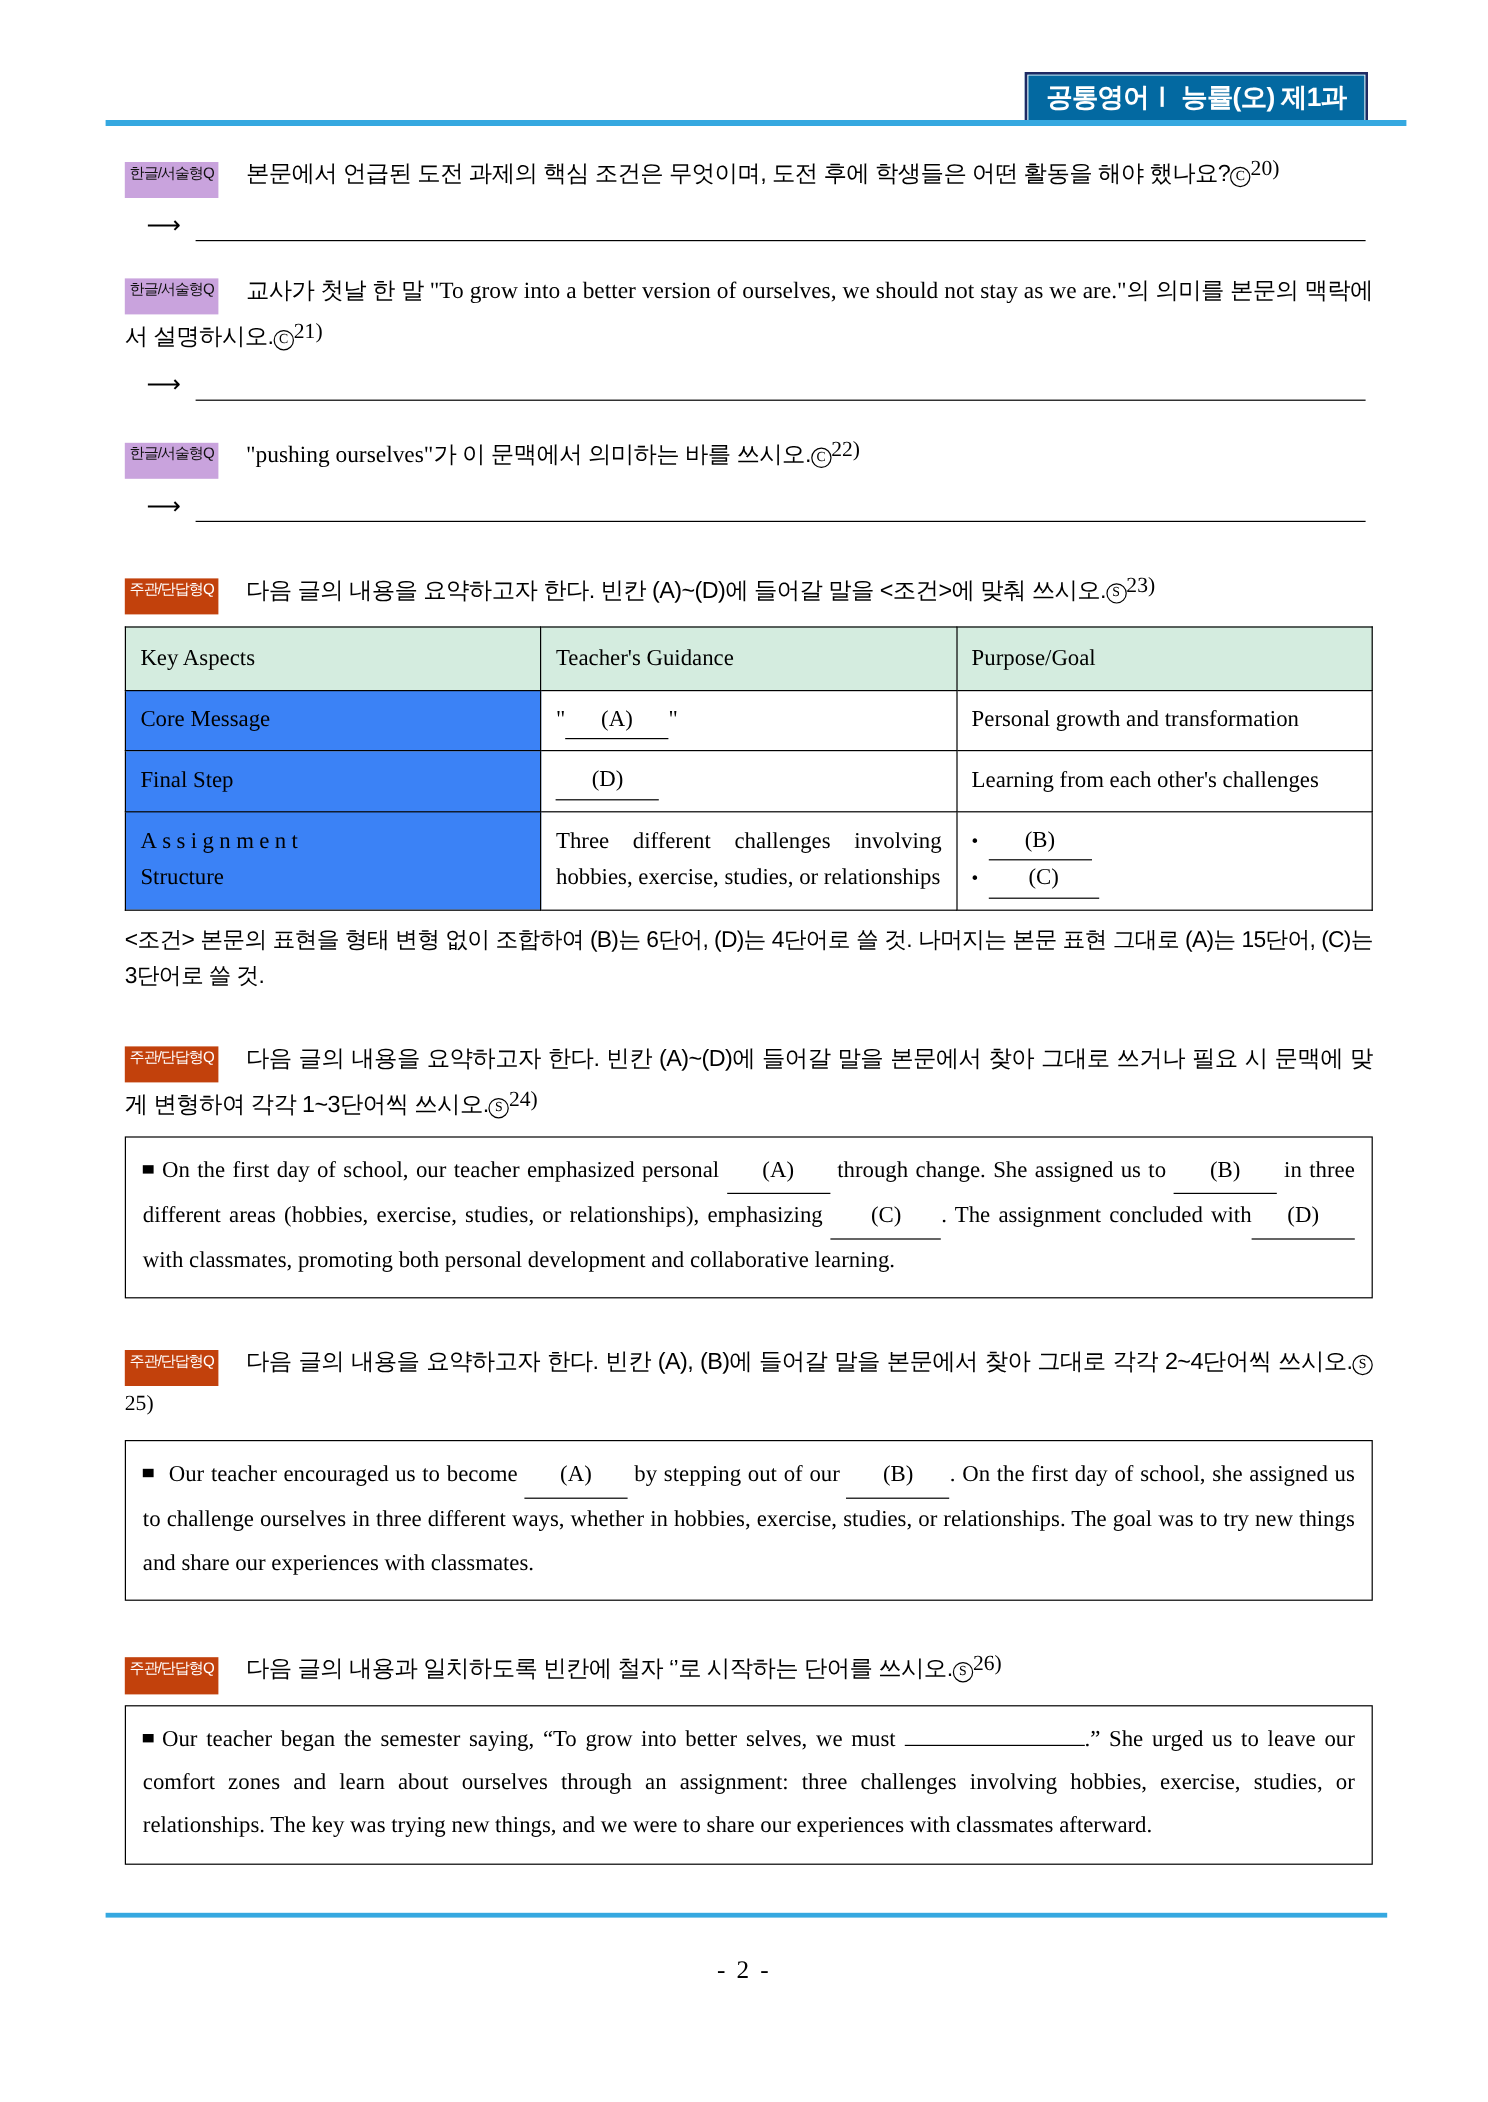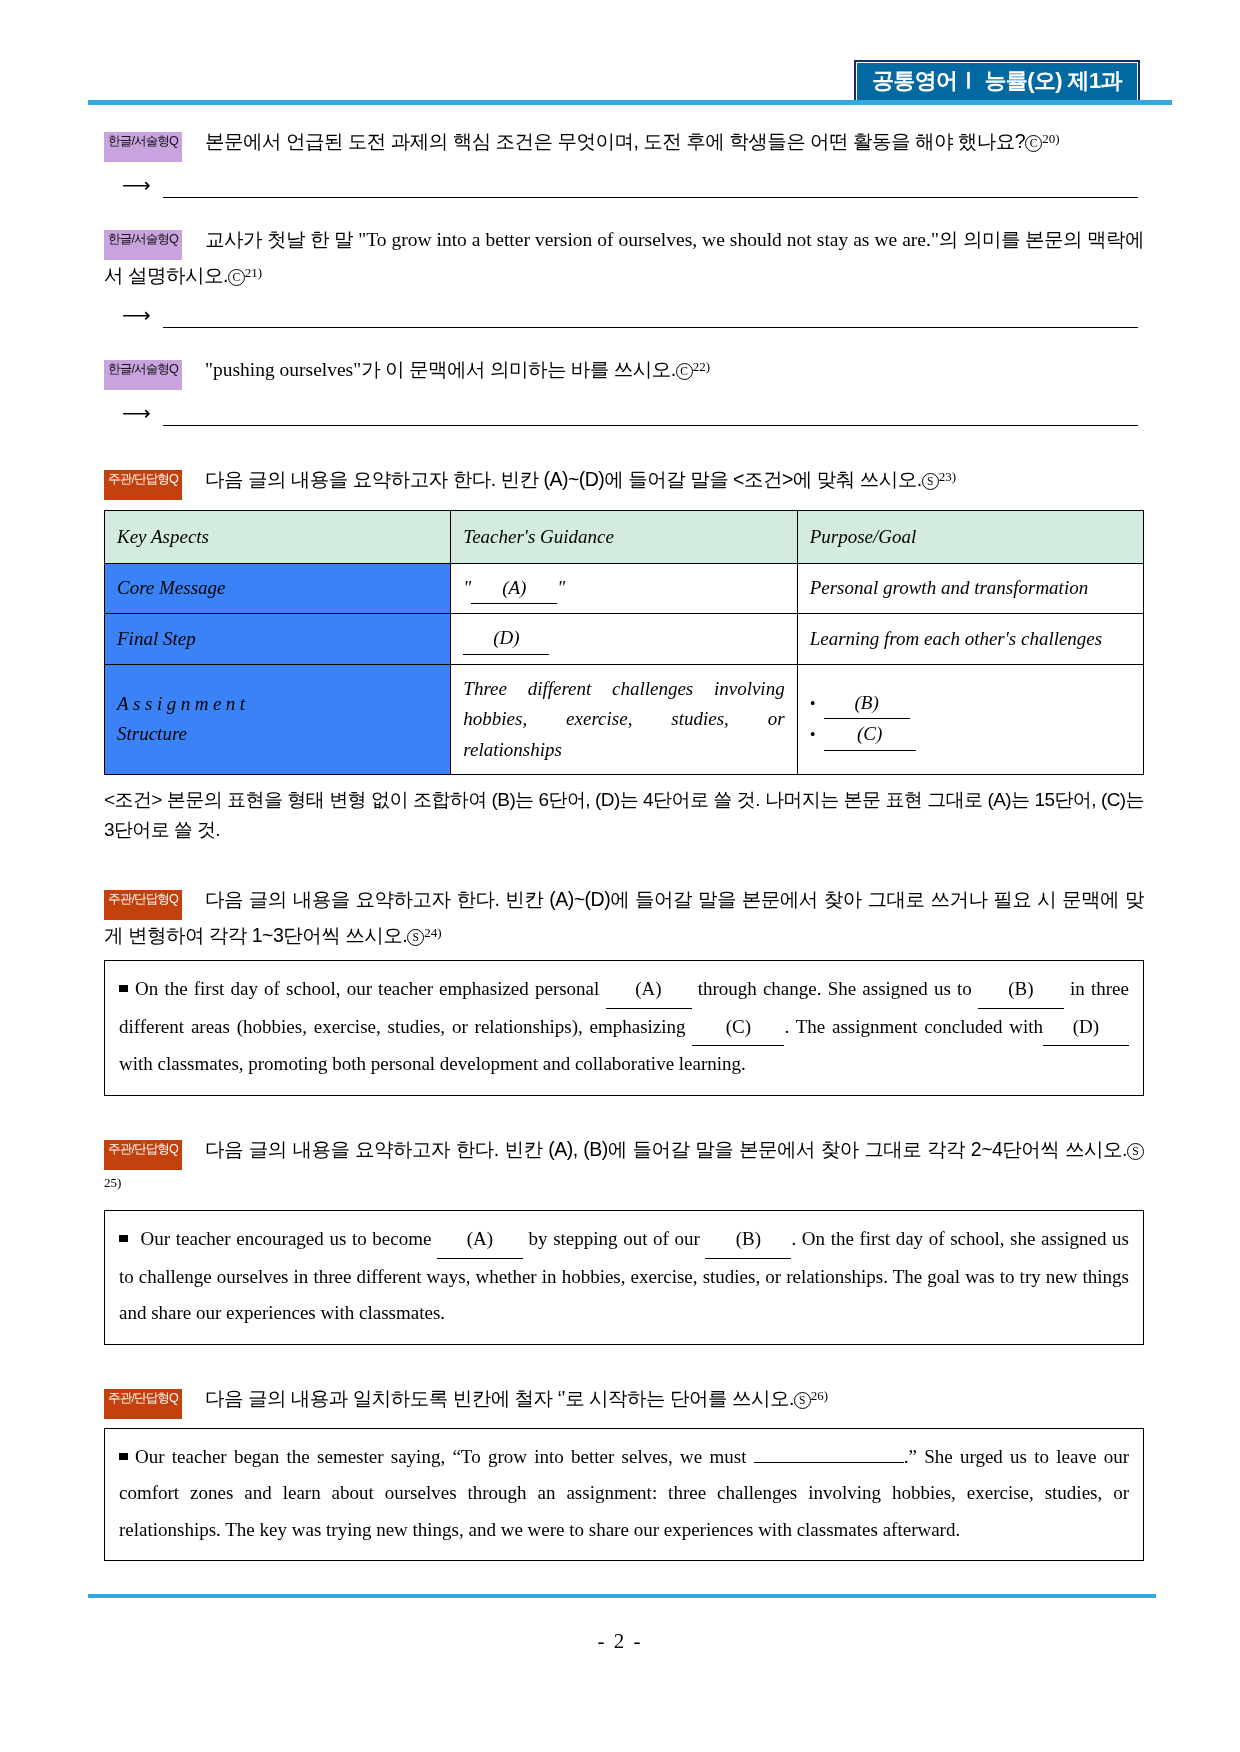"20)" .sup { font-size: 13px -> 18px }
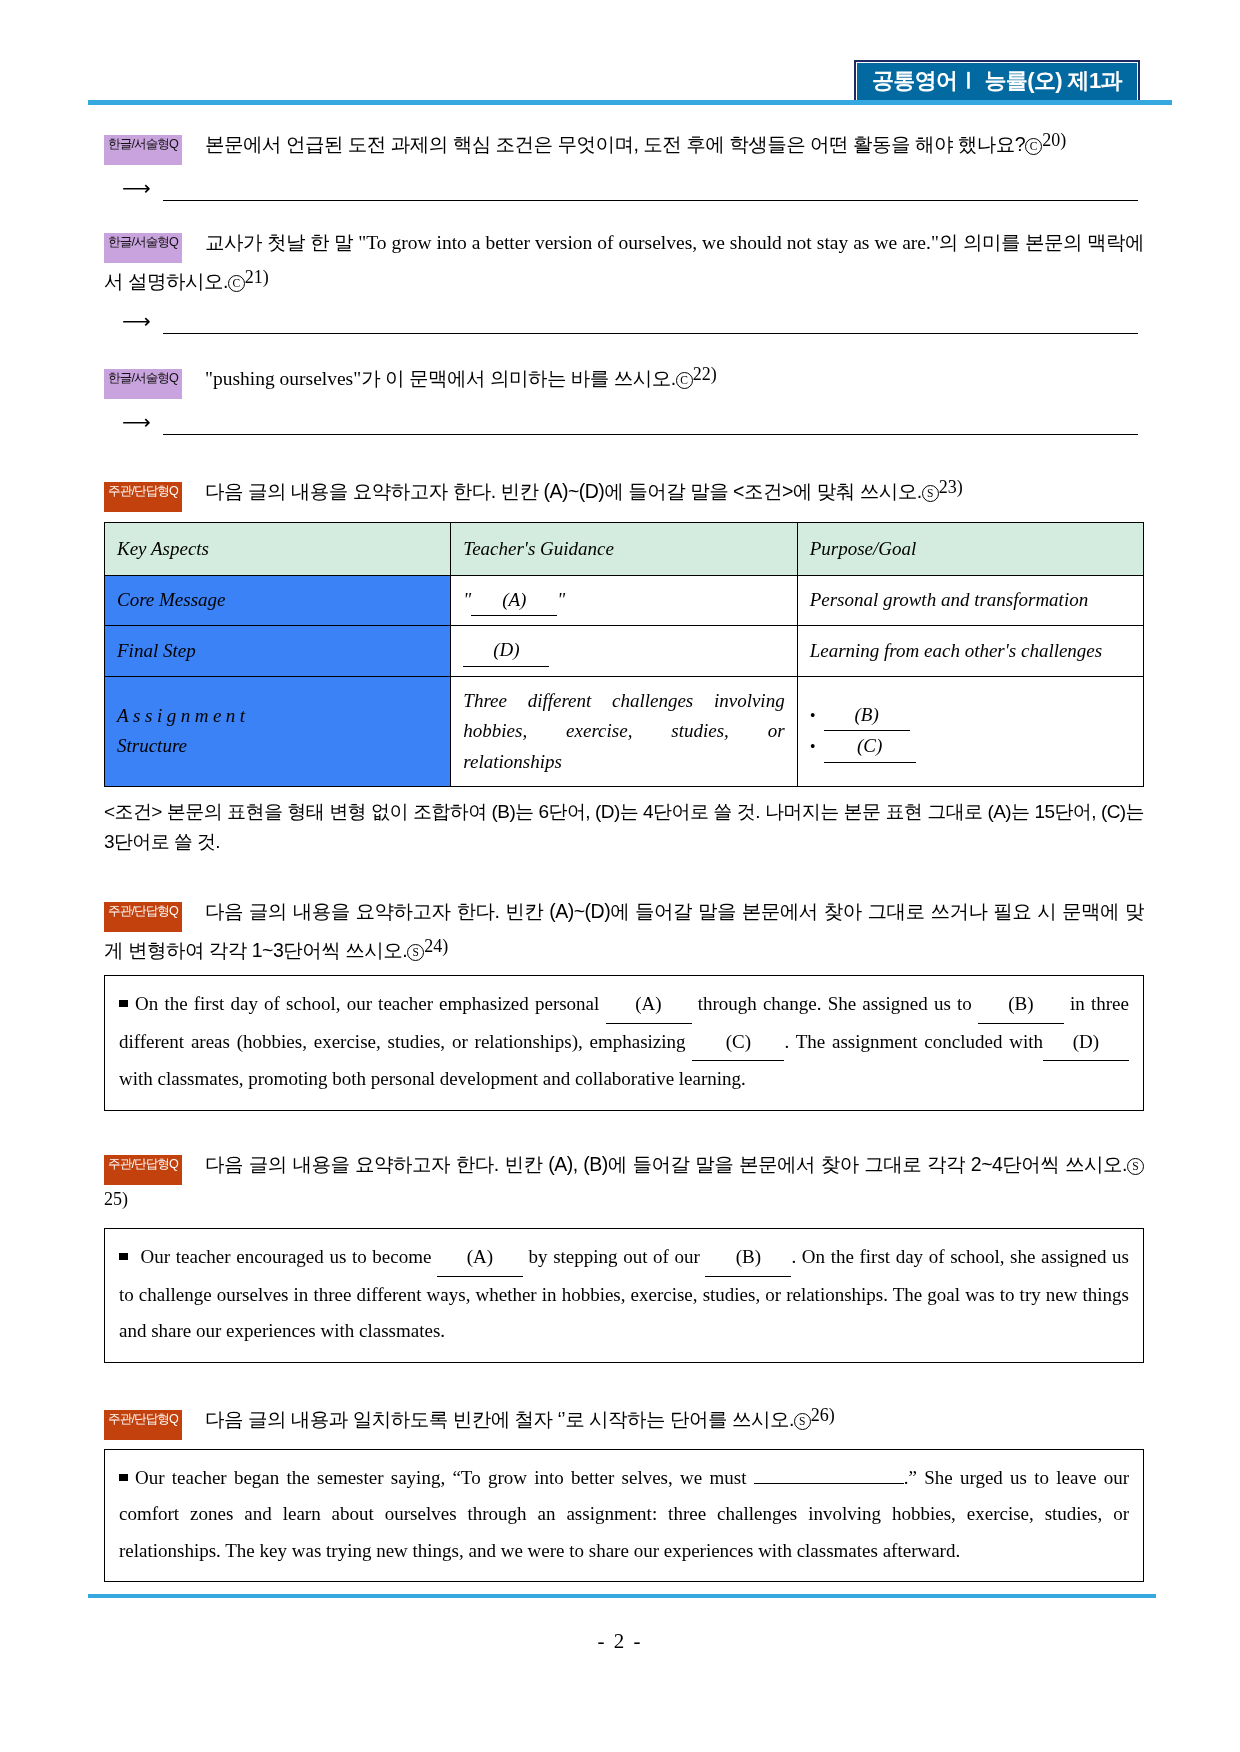"Key Aspects" table.summary th, table.summary td { font-style: italic -> none }
